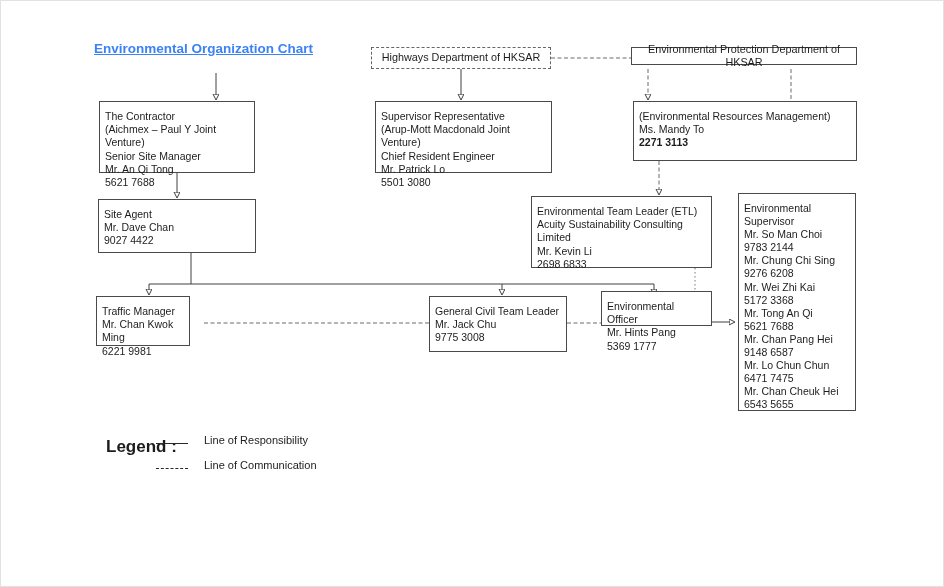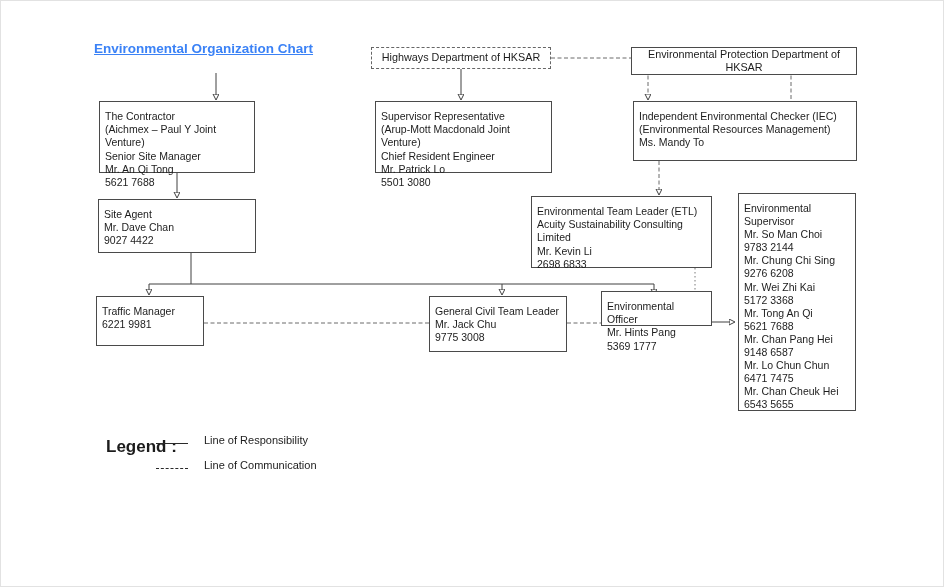"Environmental Protection Department of" div.box { height: 28px -> 18px }
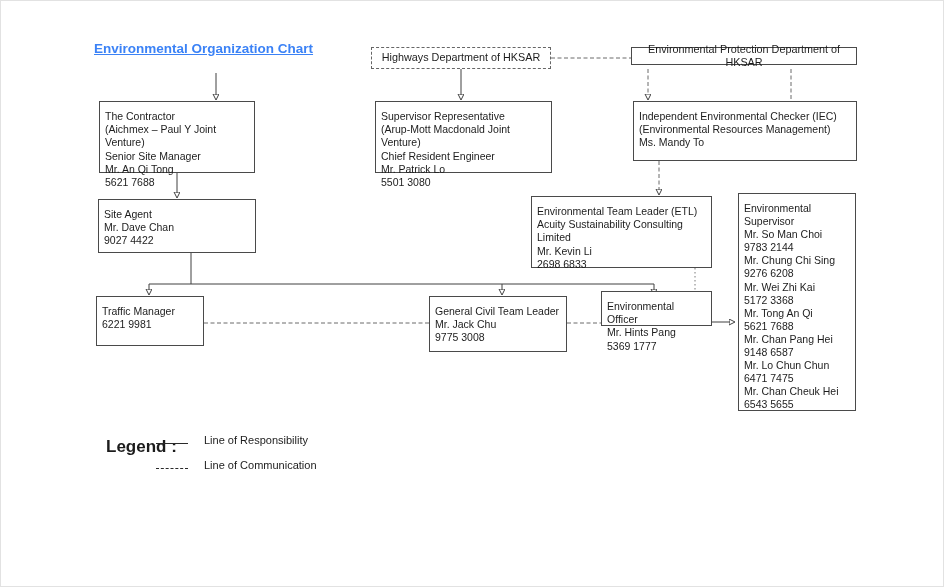"Independent Environmental Checker (IEC)" div { html: <div>Independent Environmental Checker (IEC)</div> -> none }
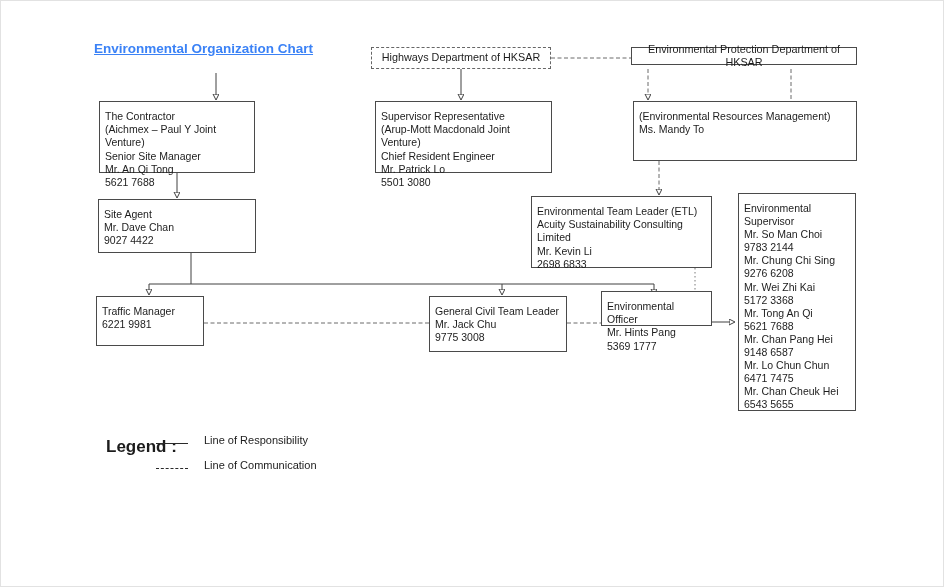"2271 3113" div.bold { html: none -> <div>2271 3113</div> }
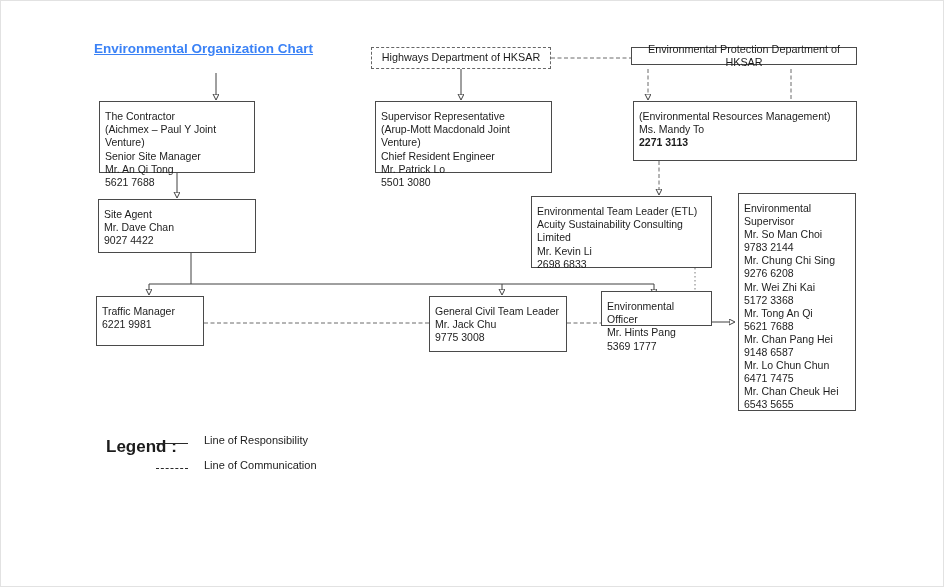"Traffic Manager" div.box { width: 108px -> 94px }
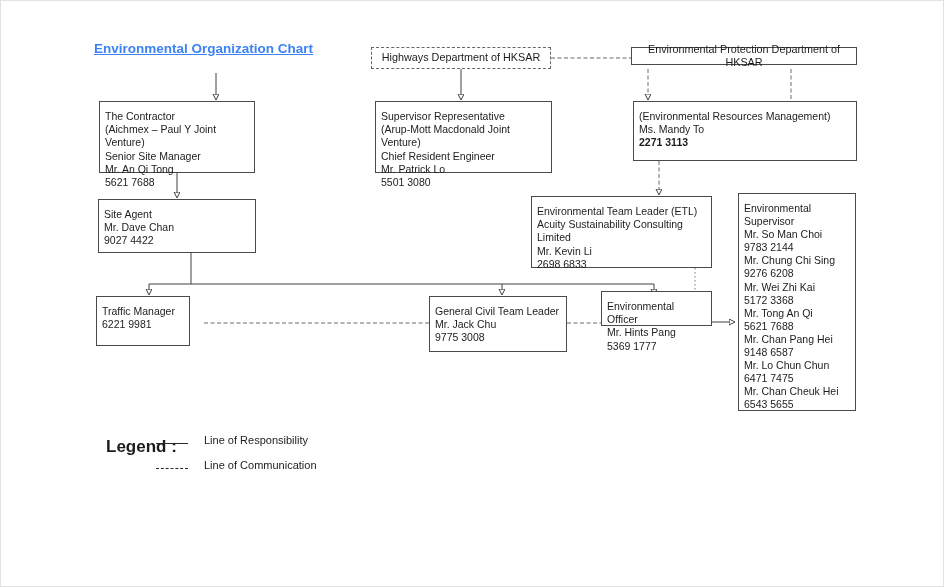"Mr. Chan Kwok Ming" div { html: none -> <div>Mr. Chan Kwok Ming</div> }
